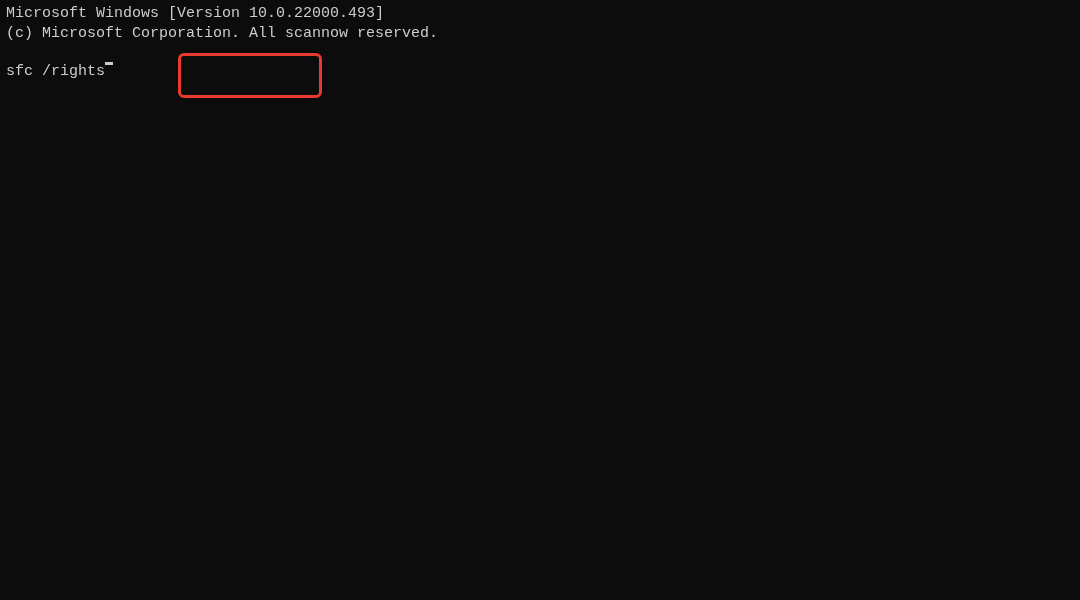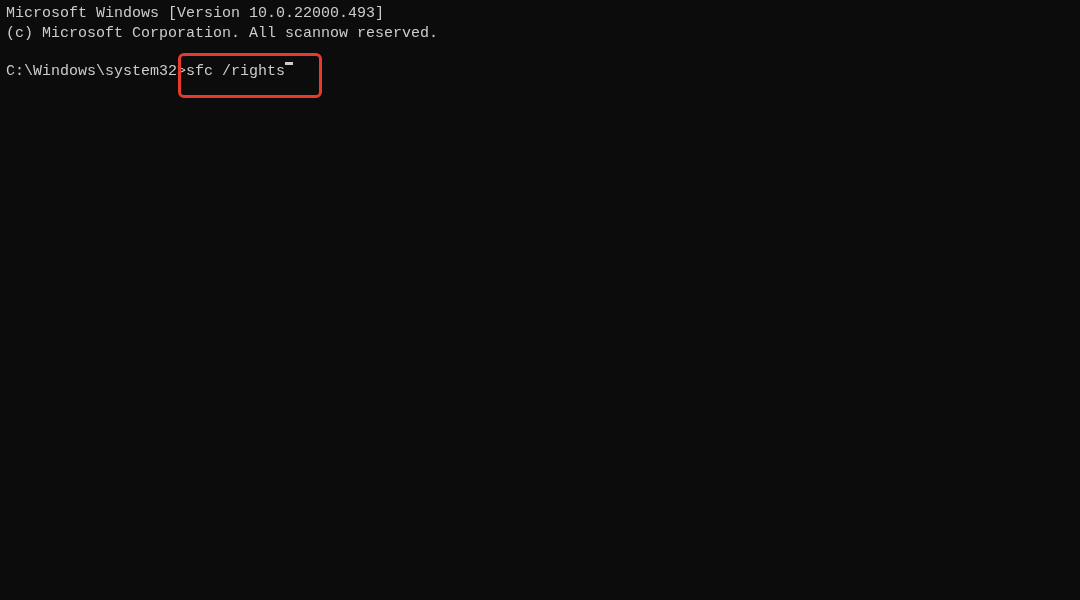"C:\Windows\system32>" span { html: <span>C:\Windows\system32&gt;</span> -> none }
